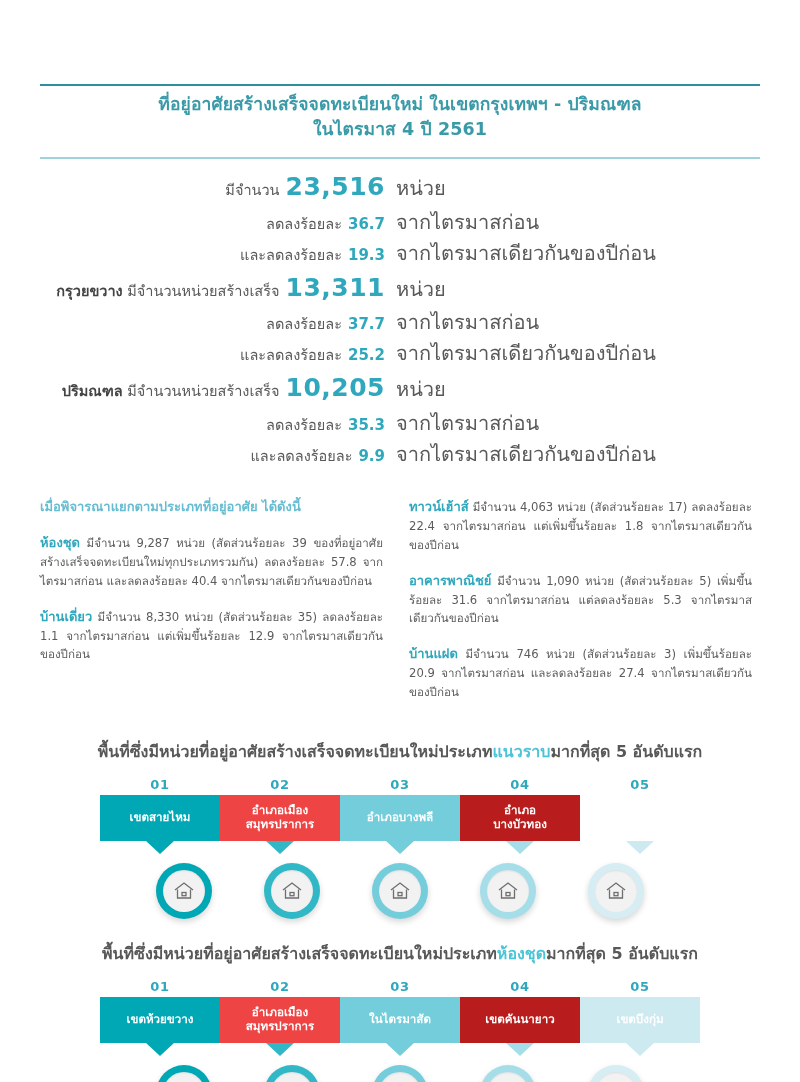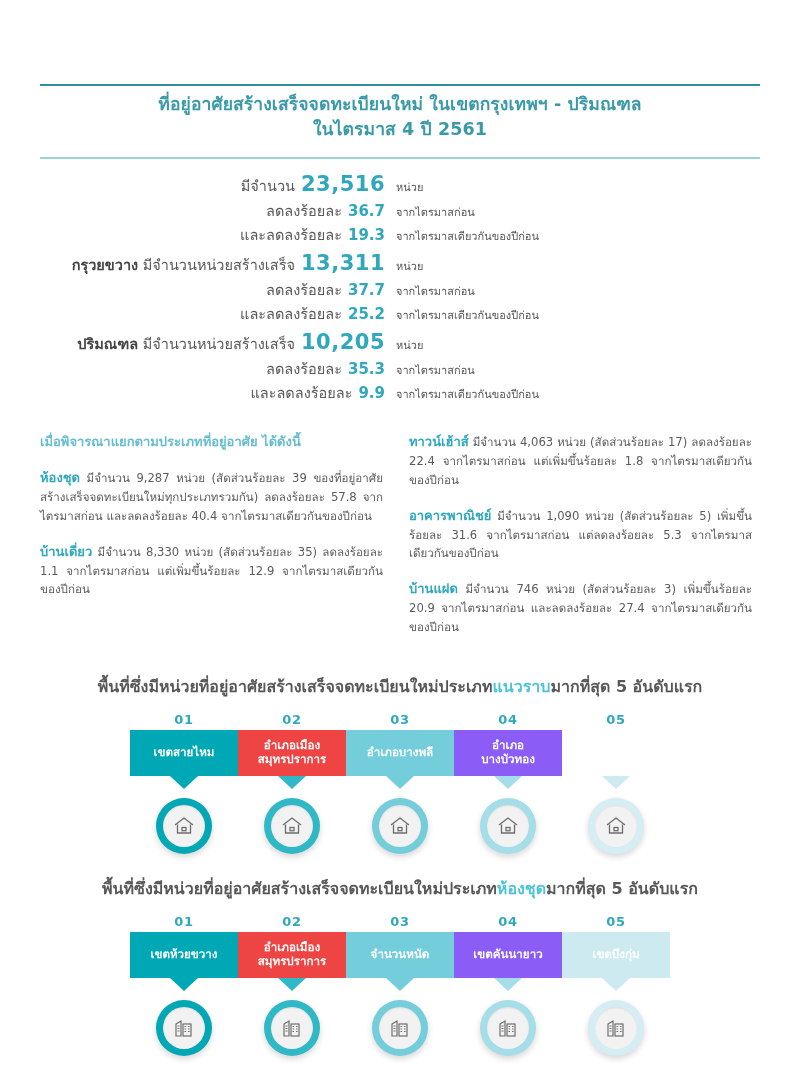"23,516" .stat-num.big { font-size: 21px -> 25px }
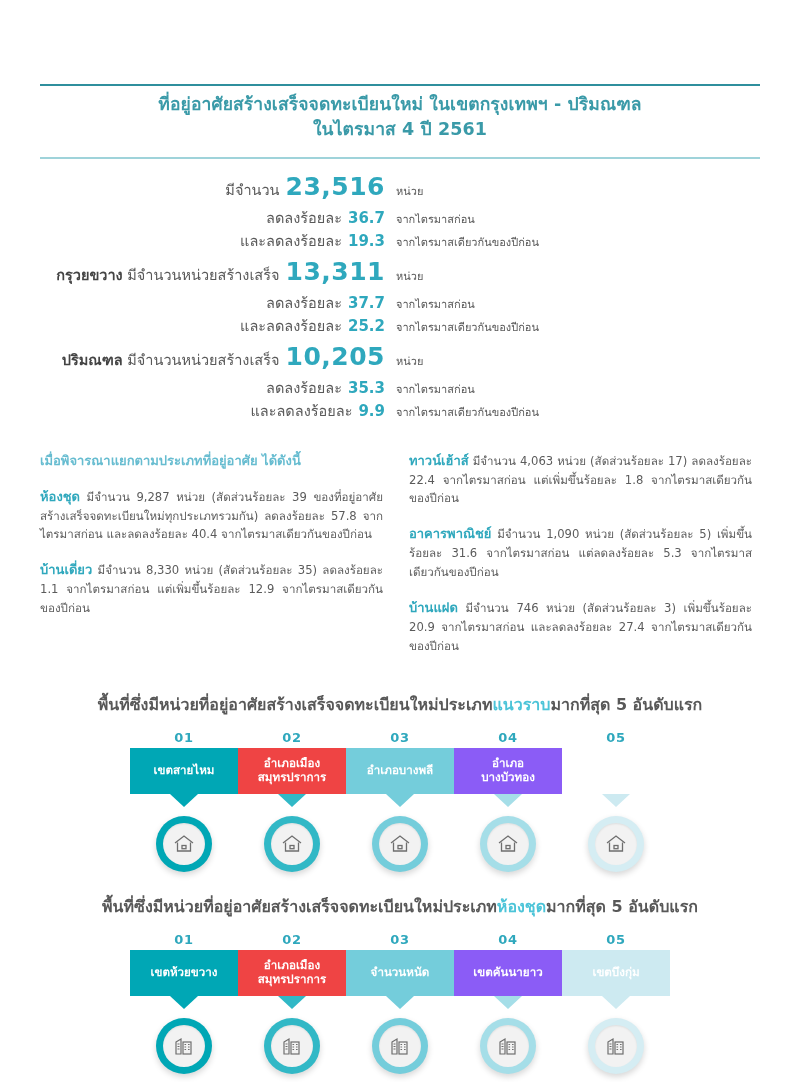"หน่วย" .stat-right { font-size: 11px -> 20px }
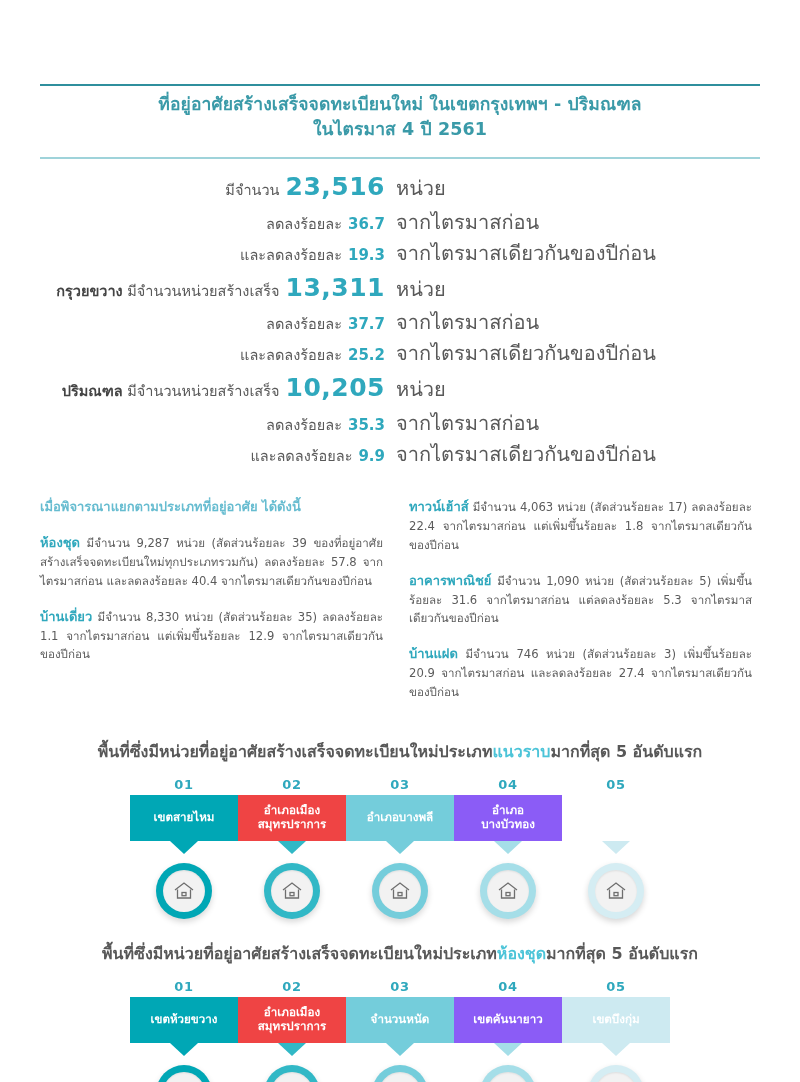"01" .seg { width: 108px -> 120px }
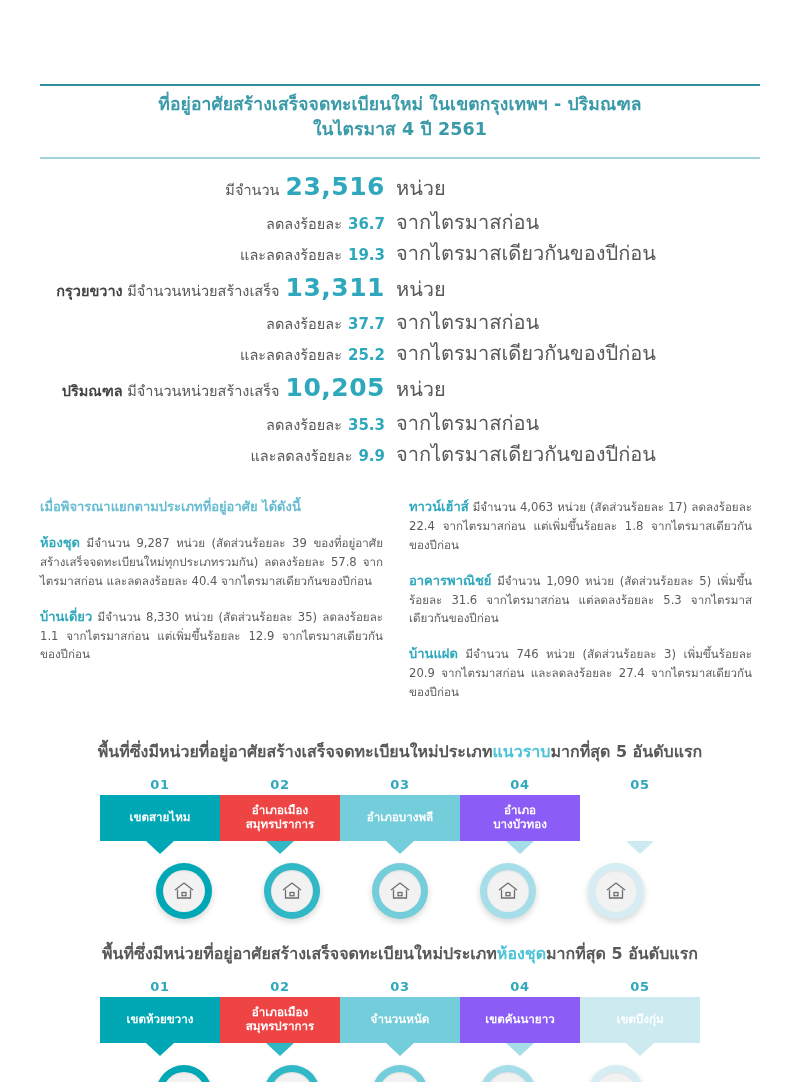"อำเภอ" .seg-body.d4 { background: #8b5cf6 -> #b91c1c }
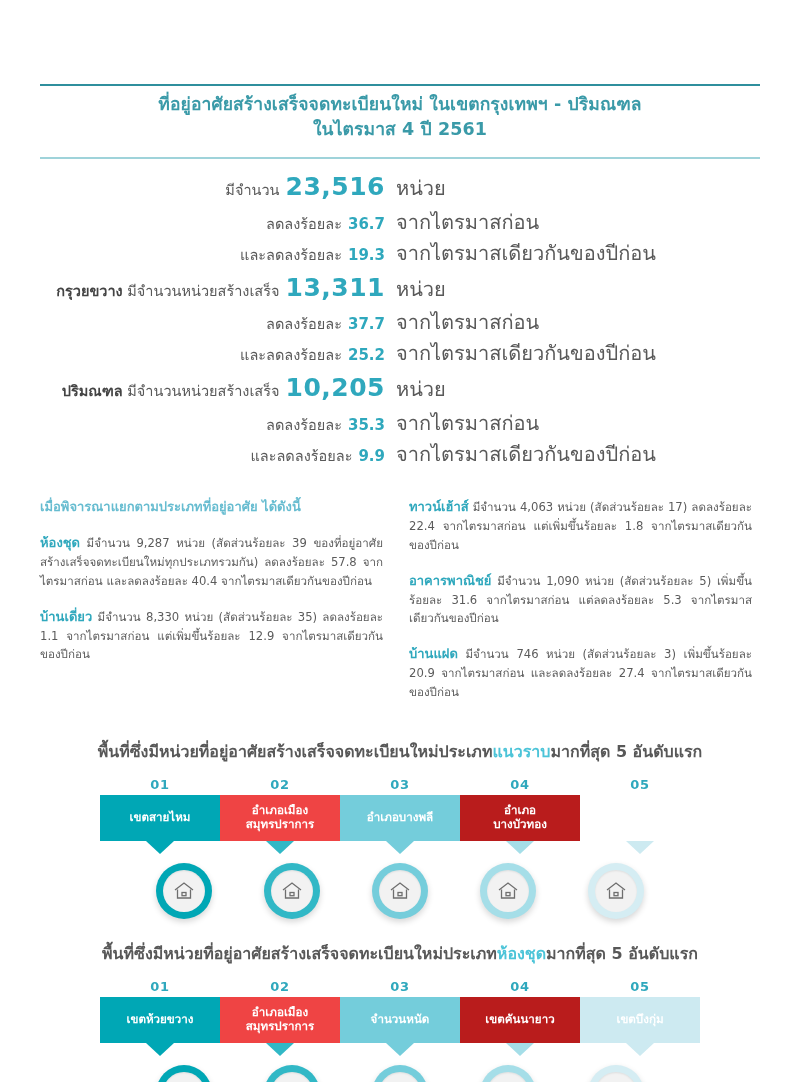"จำนวนหนัด" div.seg-body { text: จำนวนหนัด -> ในไตรมาสัด }
